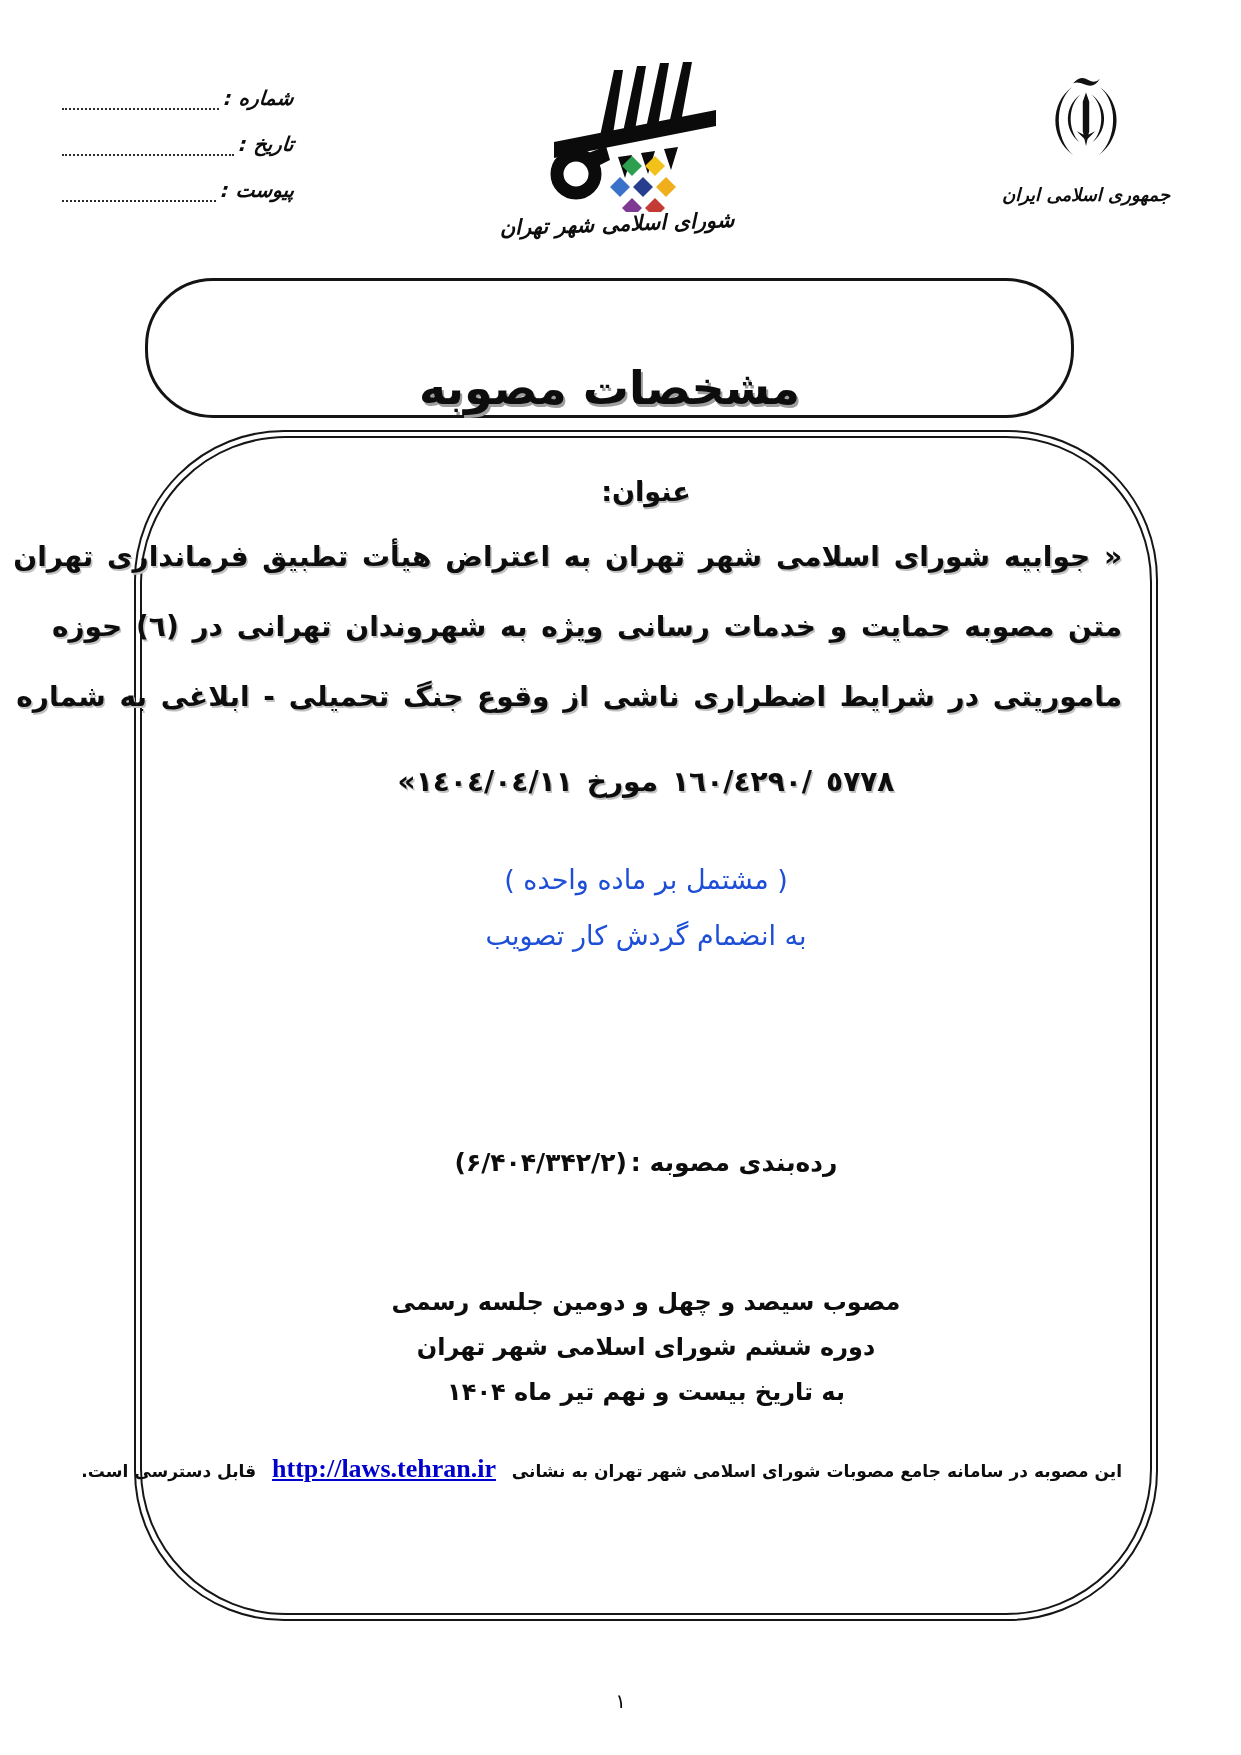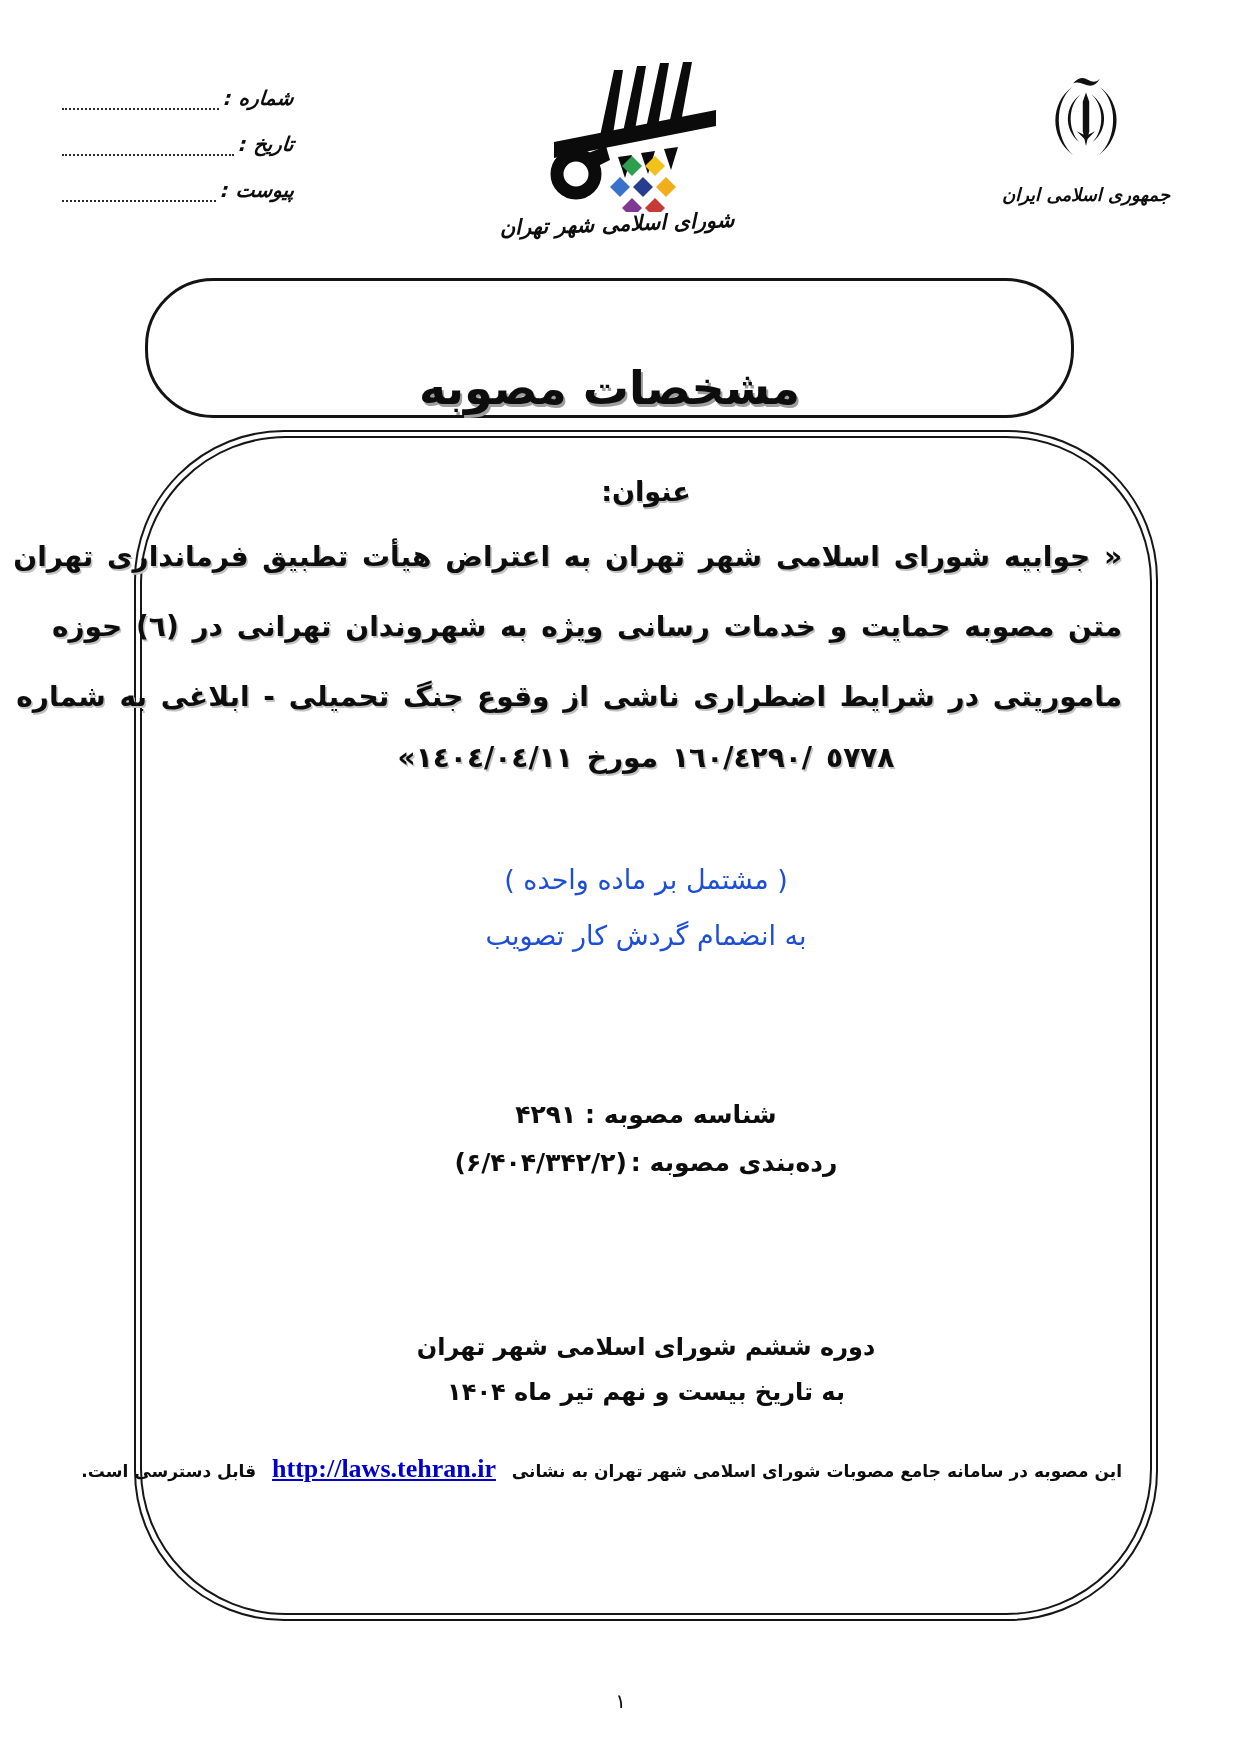"«١٤٠٤/٠٤/١١" .t4 { top: 309px -> 333px }
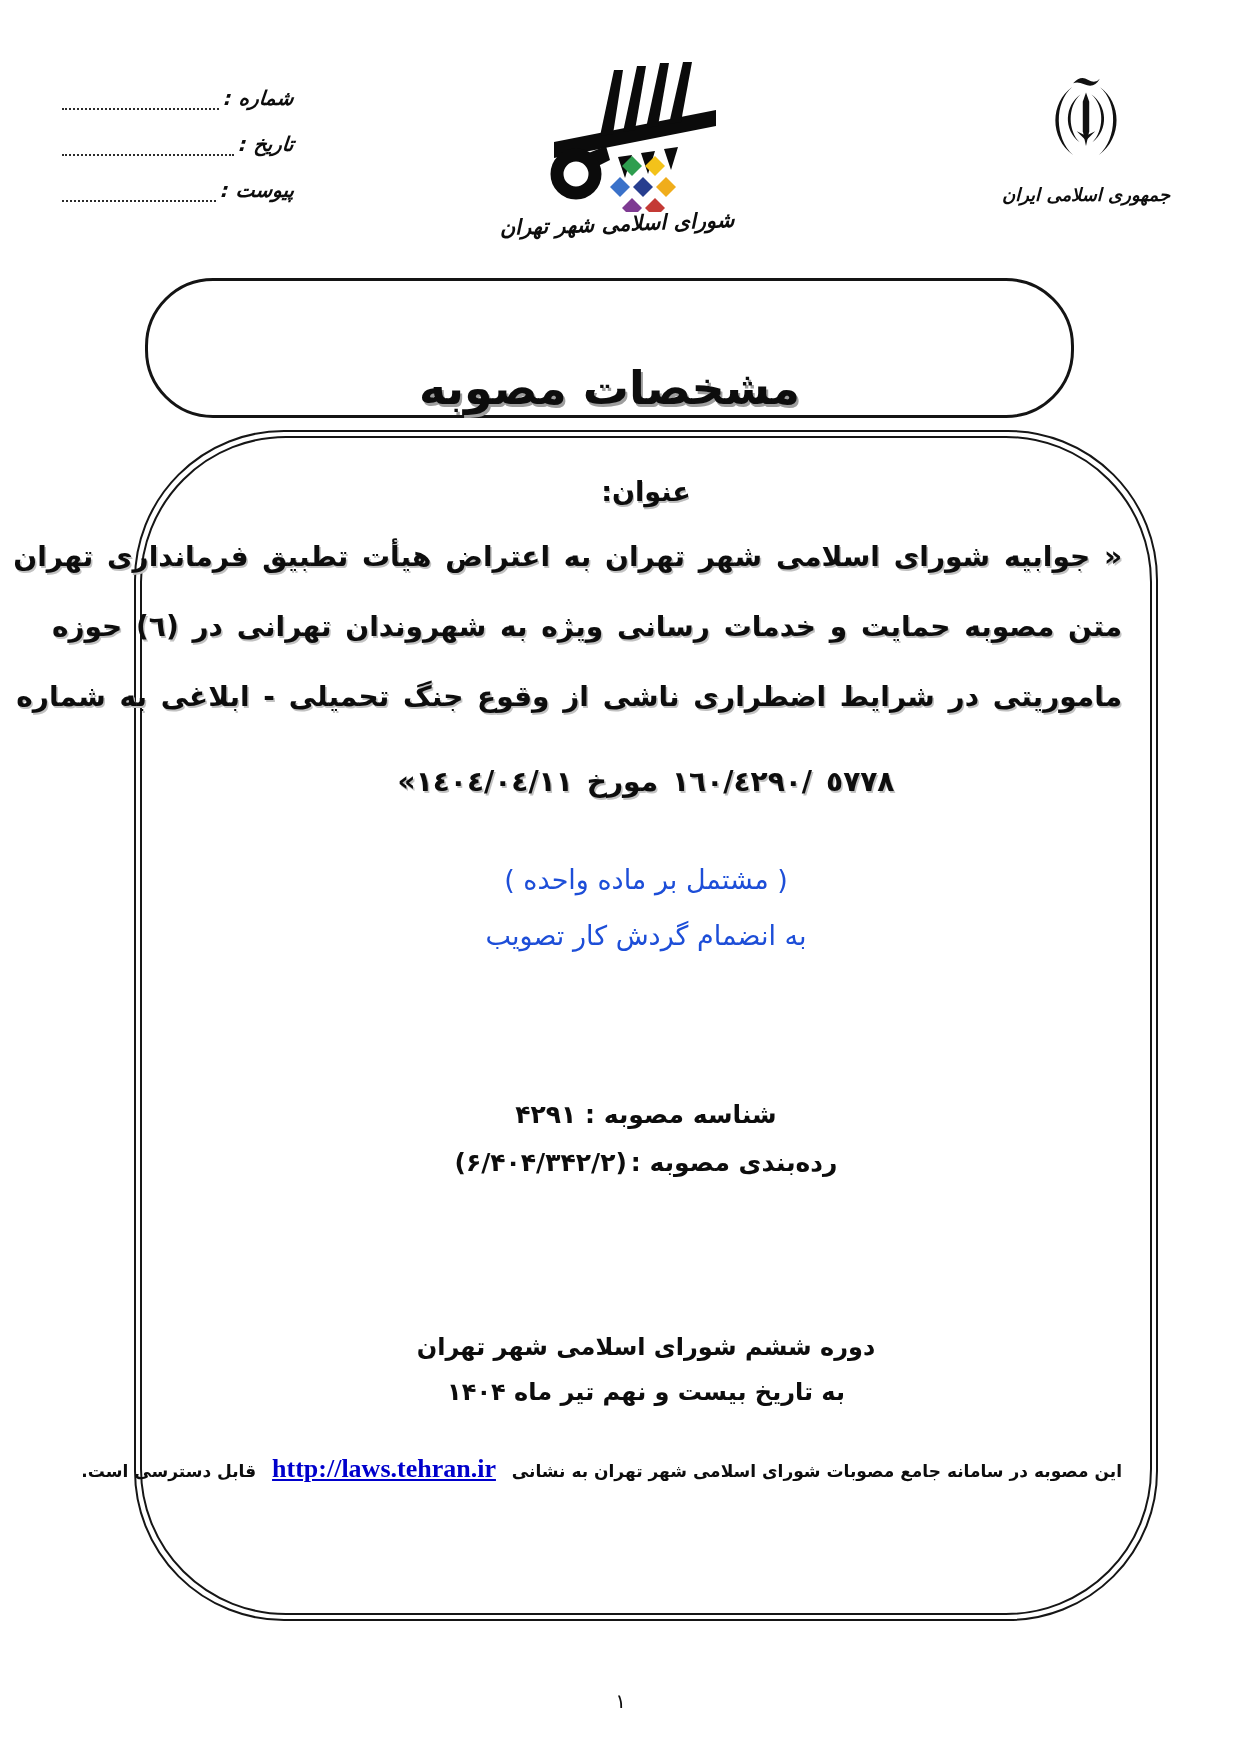"شناسه مصوبه : ۴۲۹۱" div.c-line { html: <div>شناسه مصوبه : ۴۲۹۱</div> -> none }
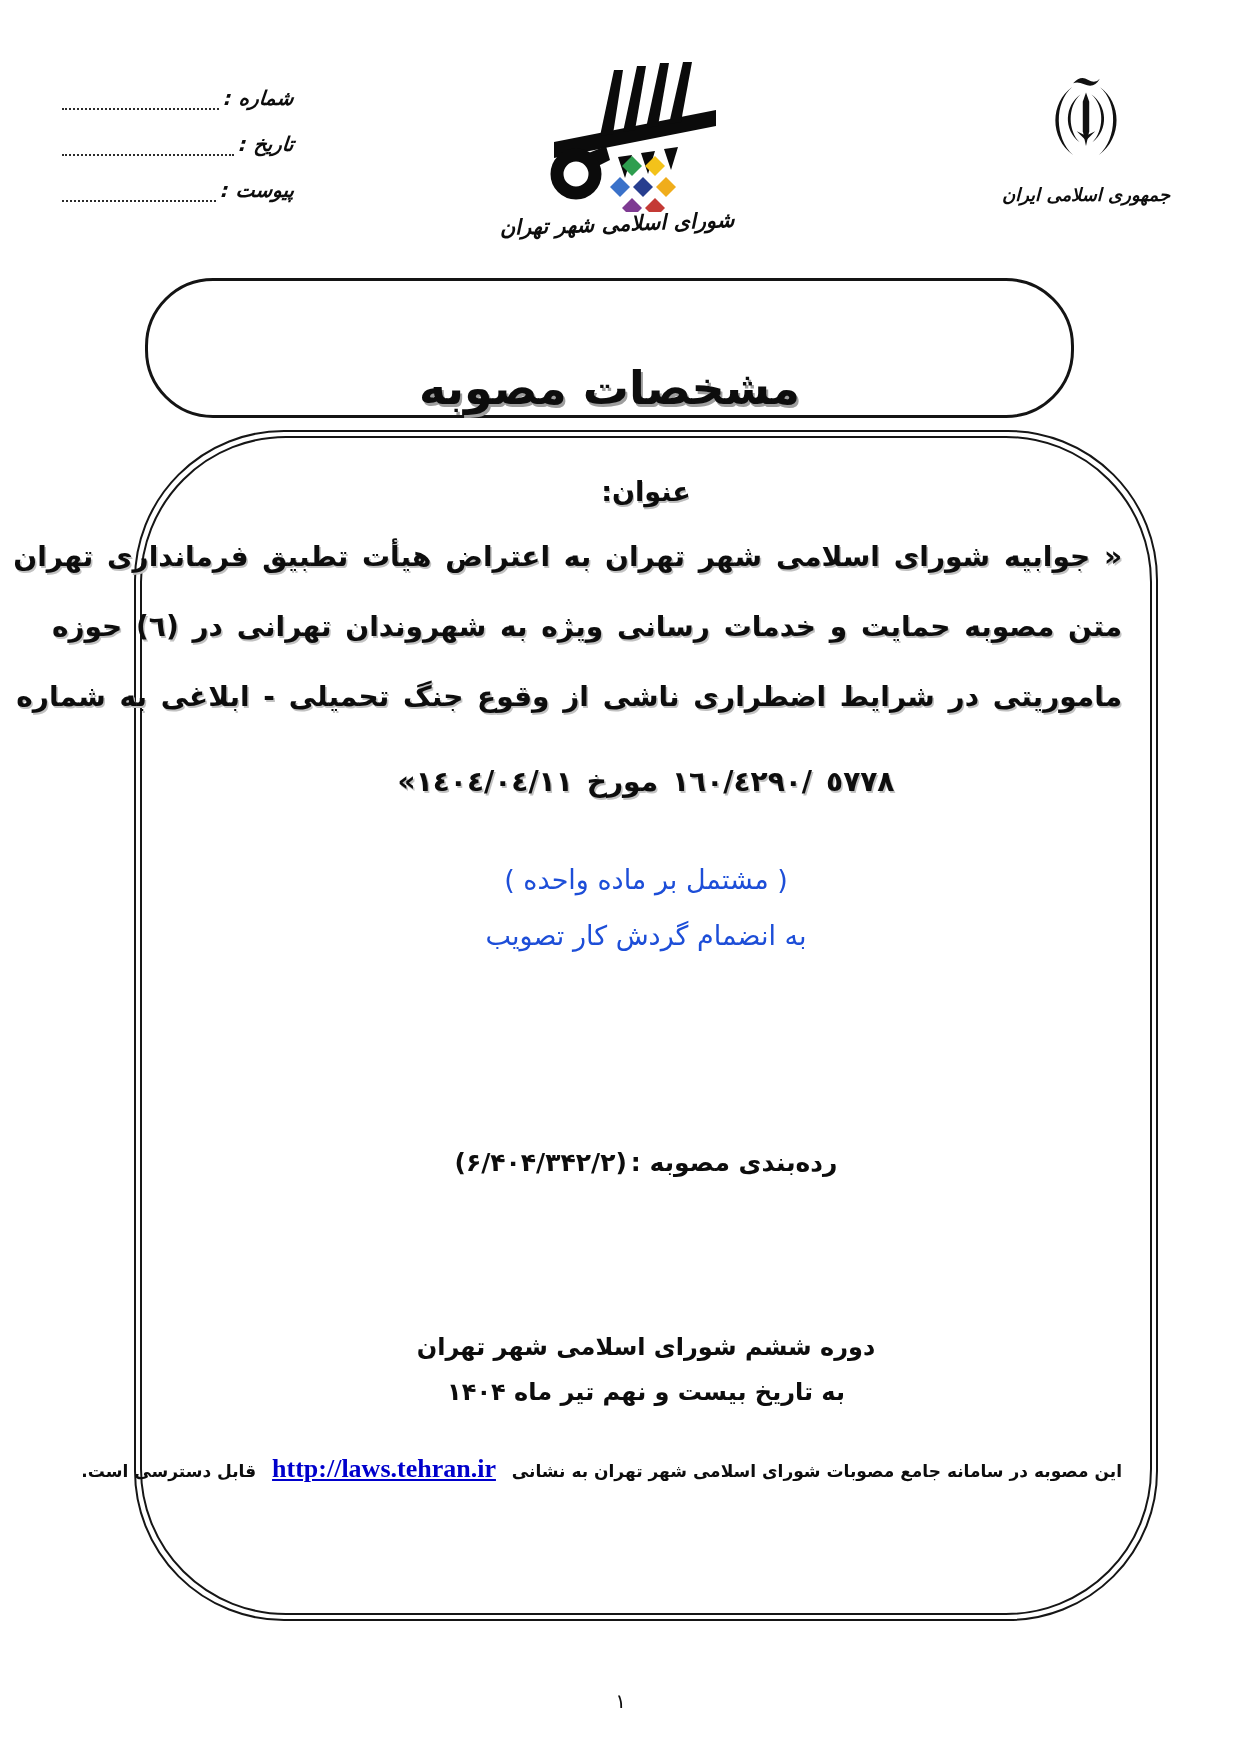"مصوب سیصد و چهل و" div.c-line { html: none -> <div>مصوب سیصد و چهل و دومین جلسه رسمی</div> }
